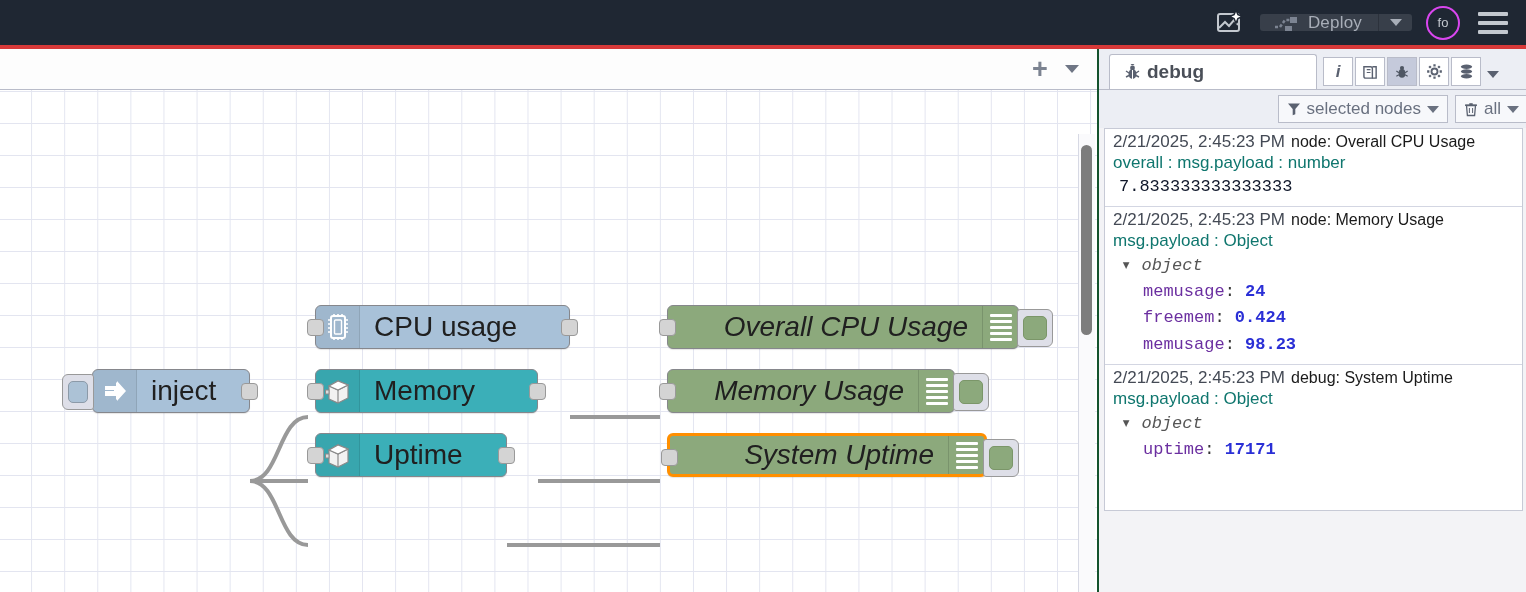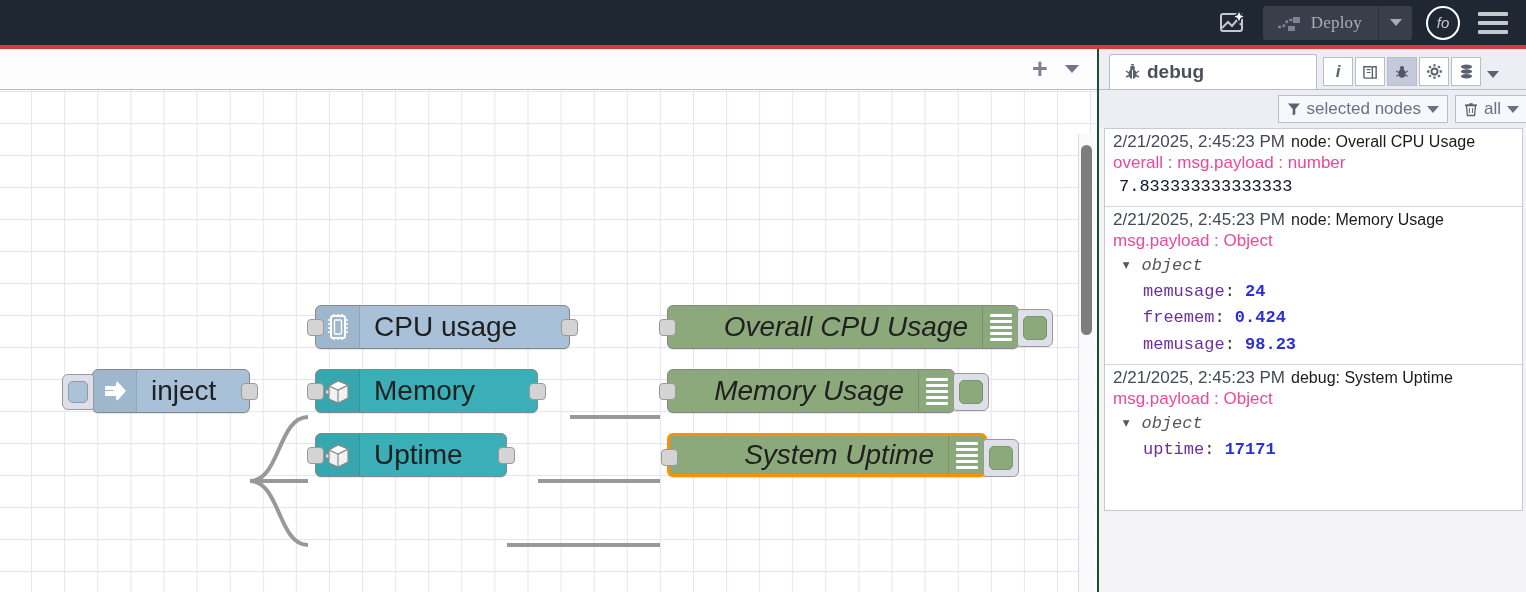"Deploy" .deploy-btn { font-family: Liberation Serif, serif -> none; height: 34px -> 17px }
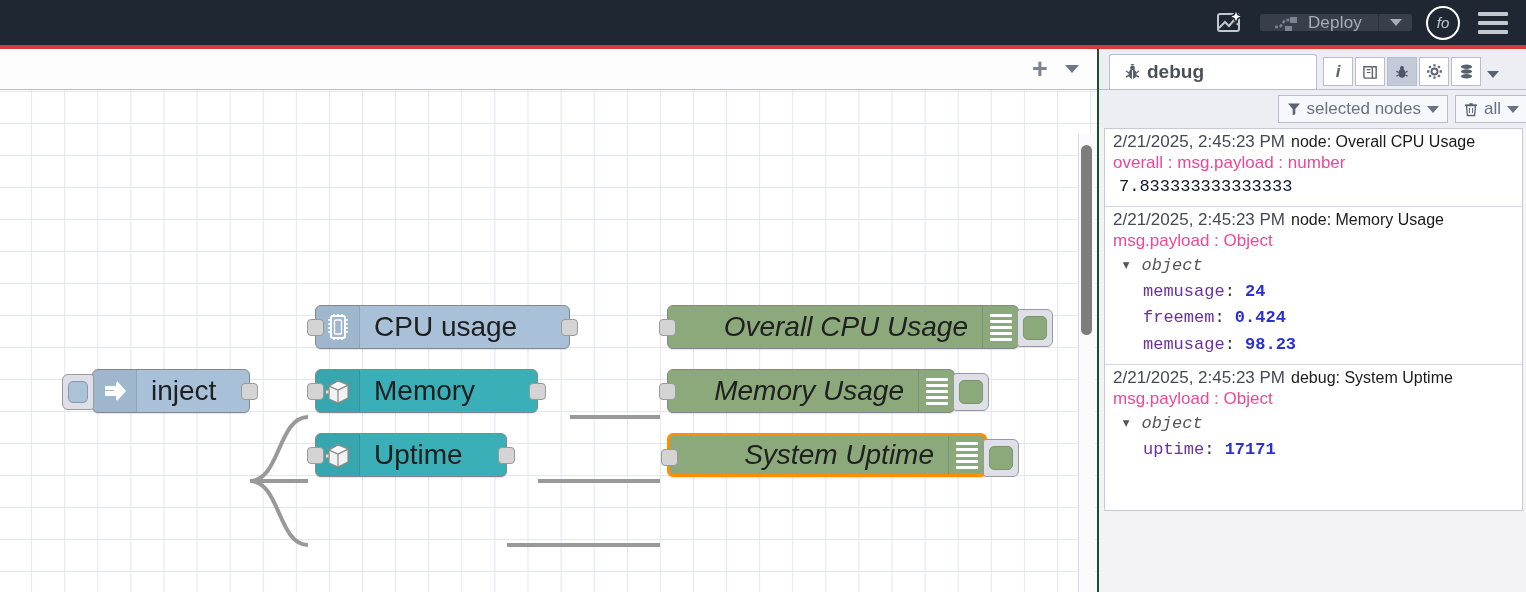"fo" .user-avatar { border: 2px solid #ffffff -> 2px solid #d946ef; font-size: 15px -> 13px; font-style: italic -> none }
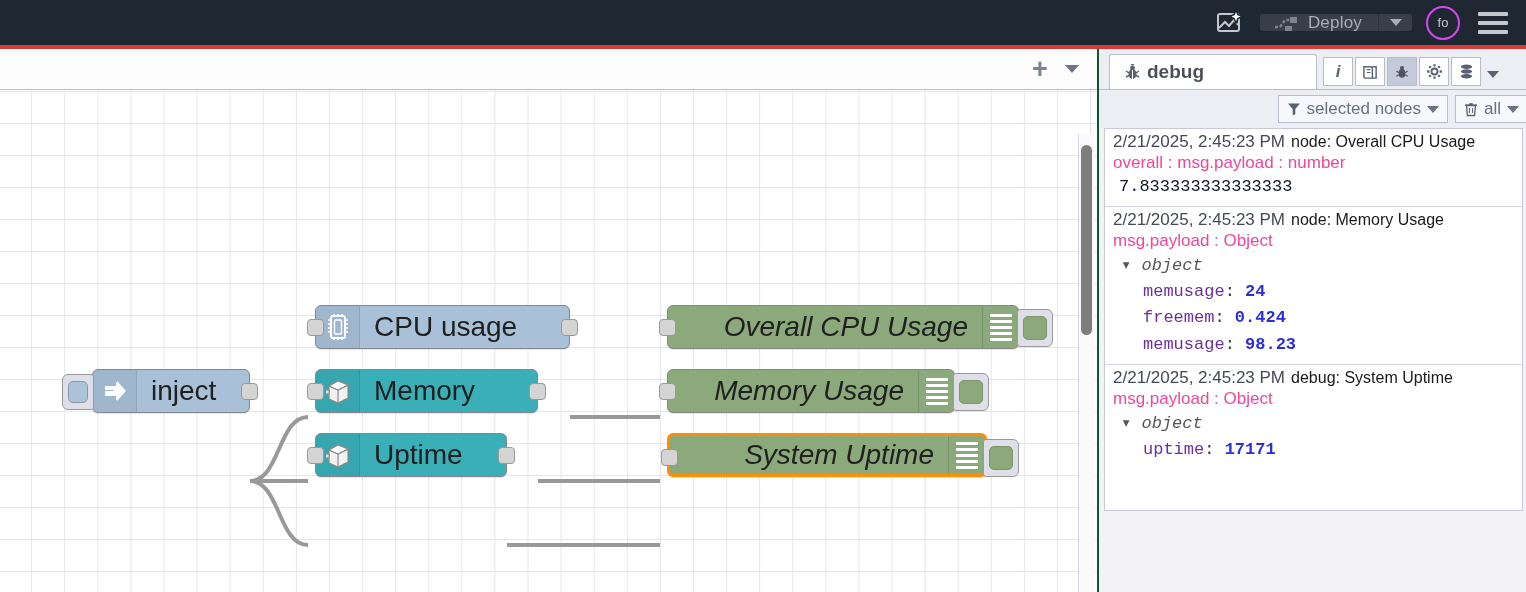"overall : msg.payload : number" .msg-topic { color: #ec4899 -> #0f766e }
